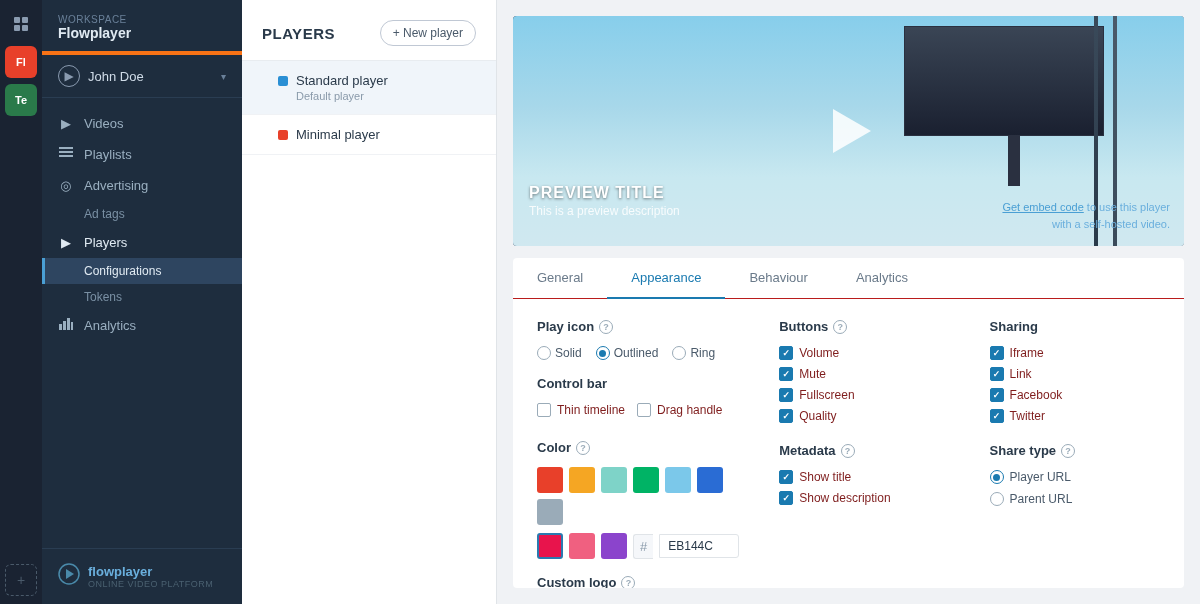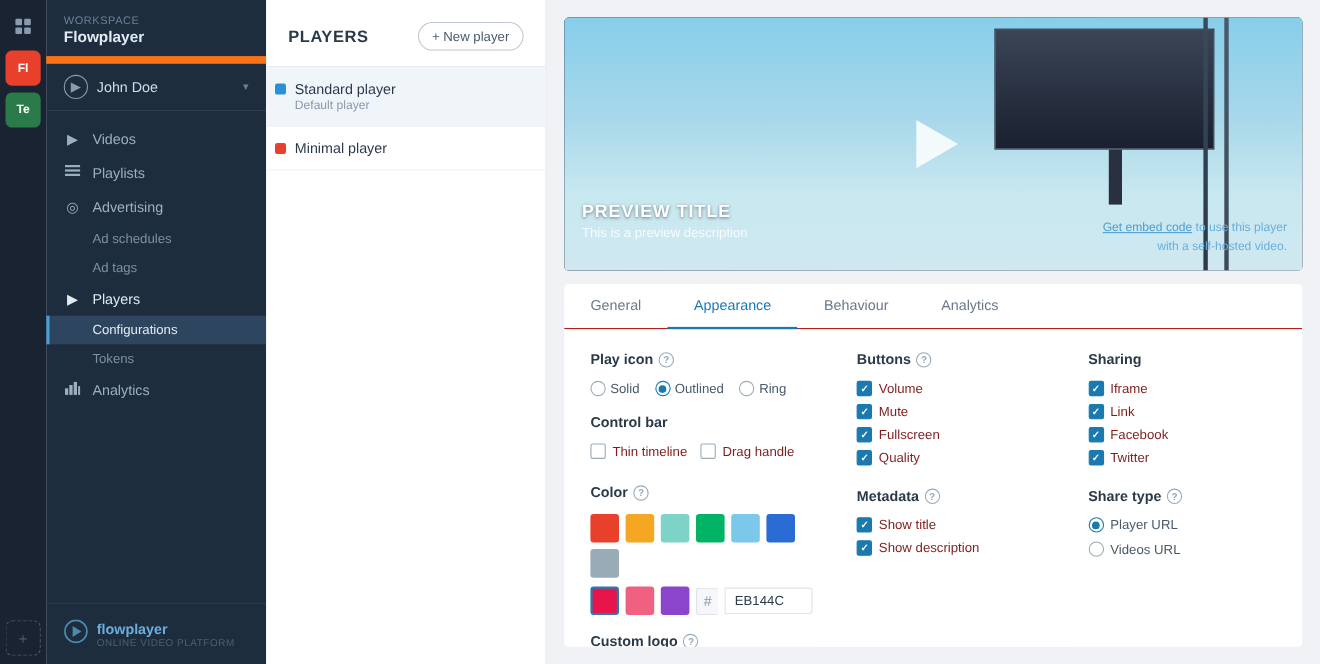"WORKSPACE" .sidebar-workspace { border-bottom: 7px solid #f97316 -> 4px solid #f97316 }
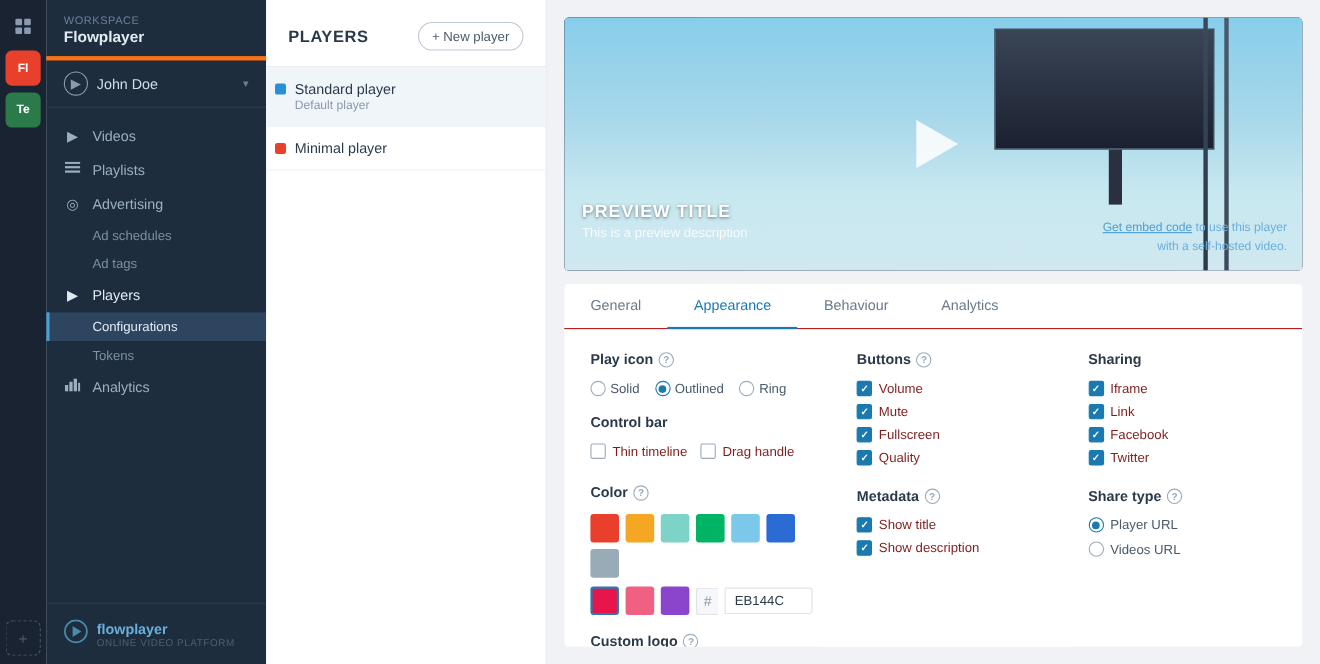"Standard player" .player-item { padding: 12px 8px -> 12px 36px }
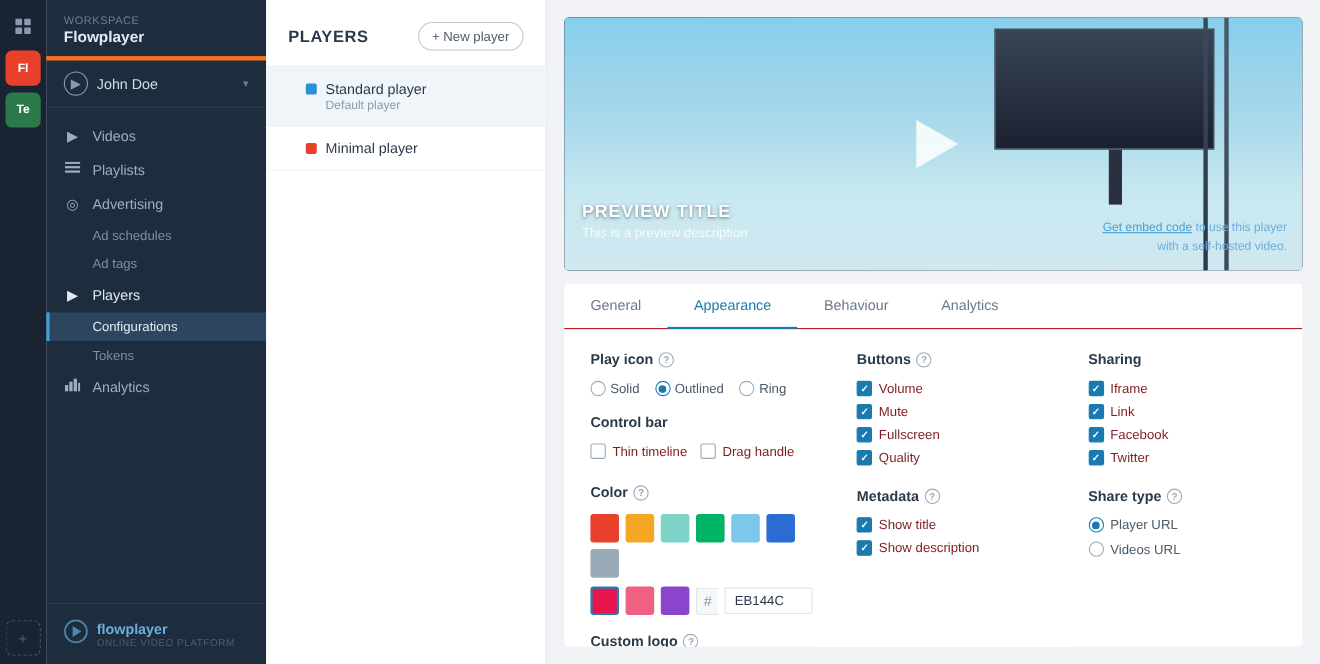"Ad schedules" div.nav-sub-item { html: <div>Ad schedules</div> -> none }
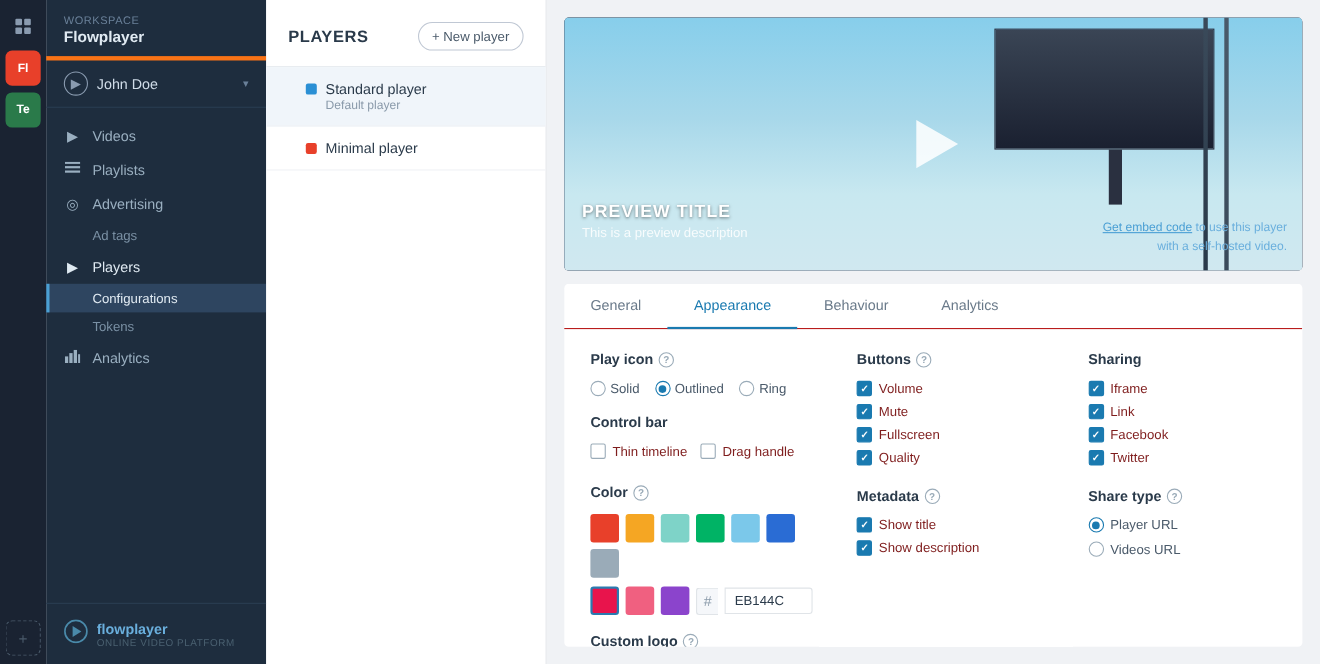"Videos URL" span.radio-label { text: Videos -> Parent }
